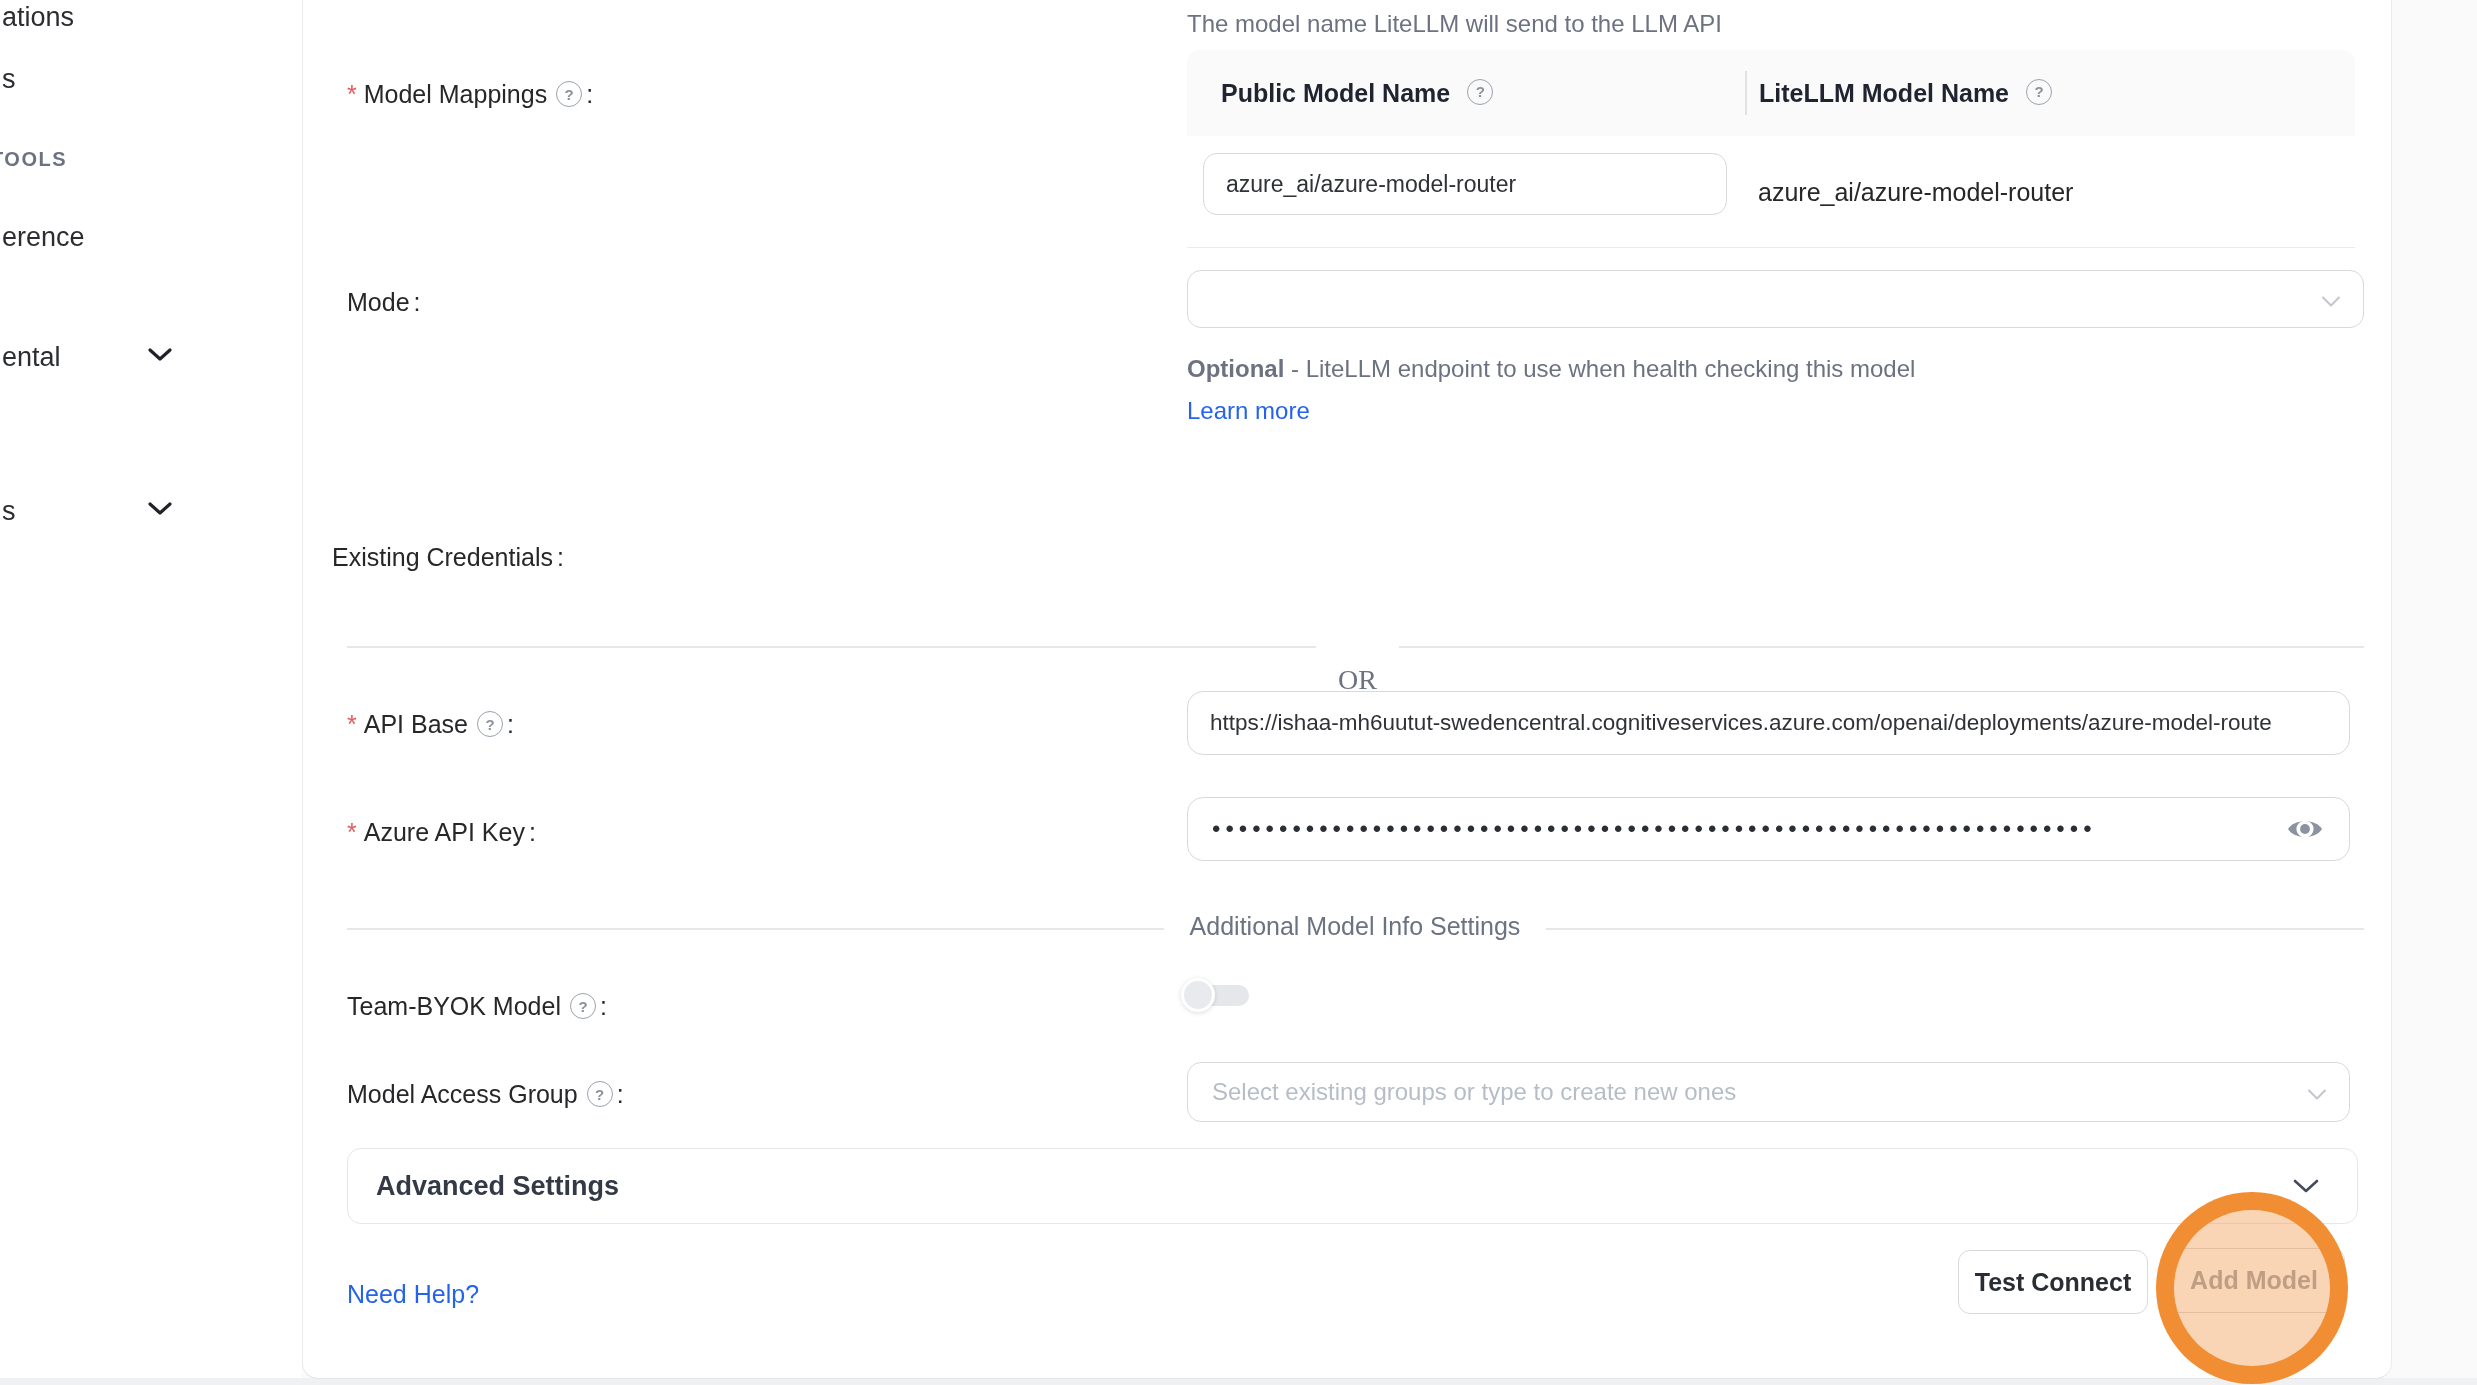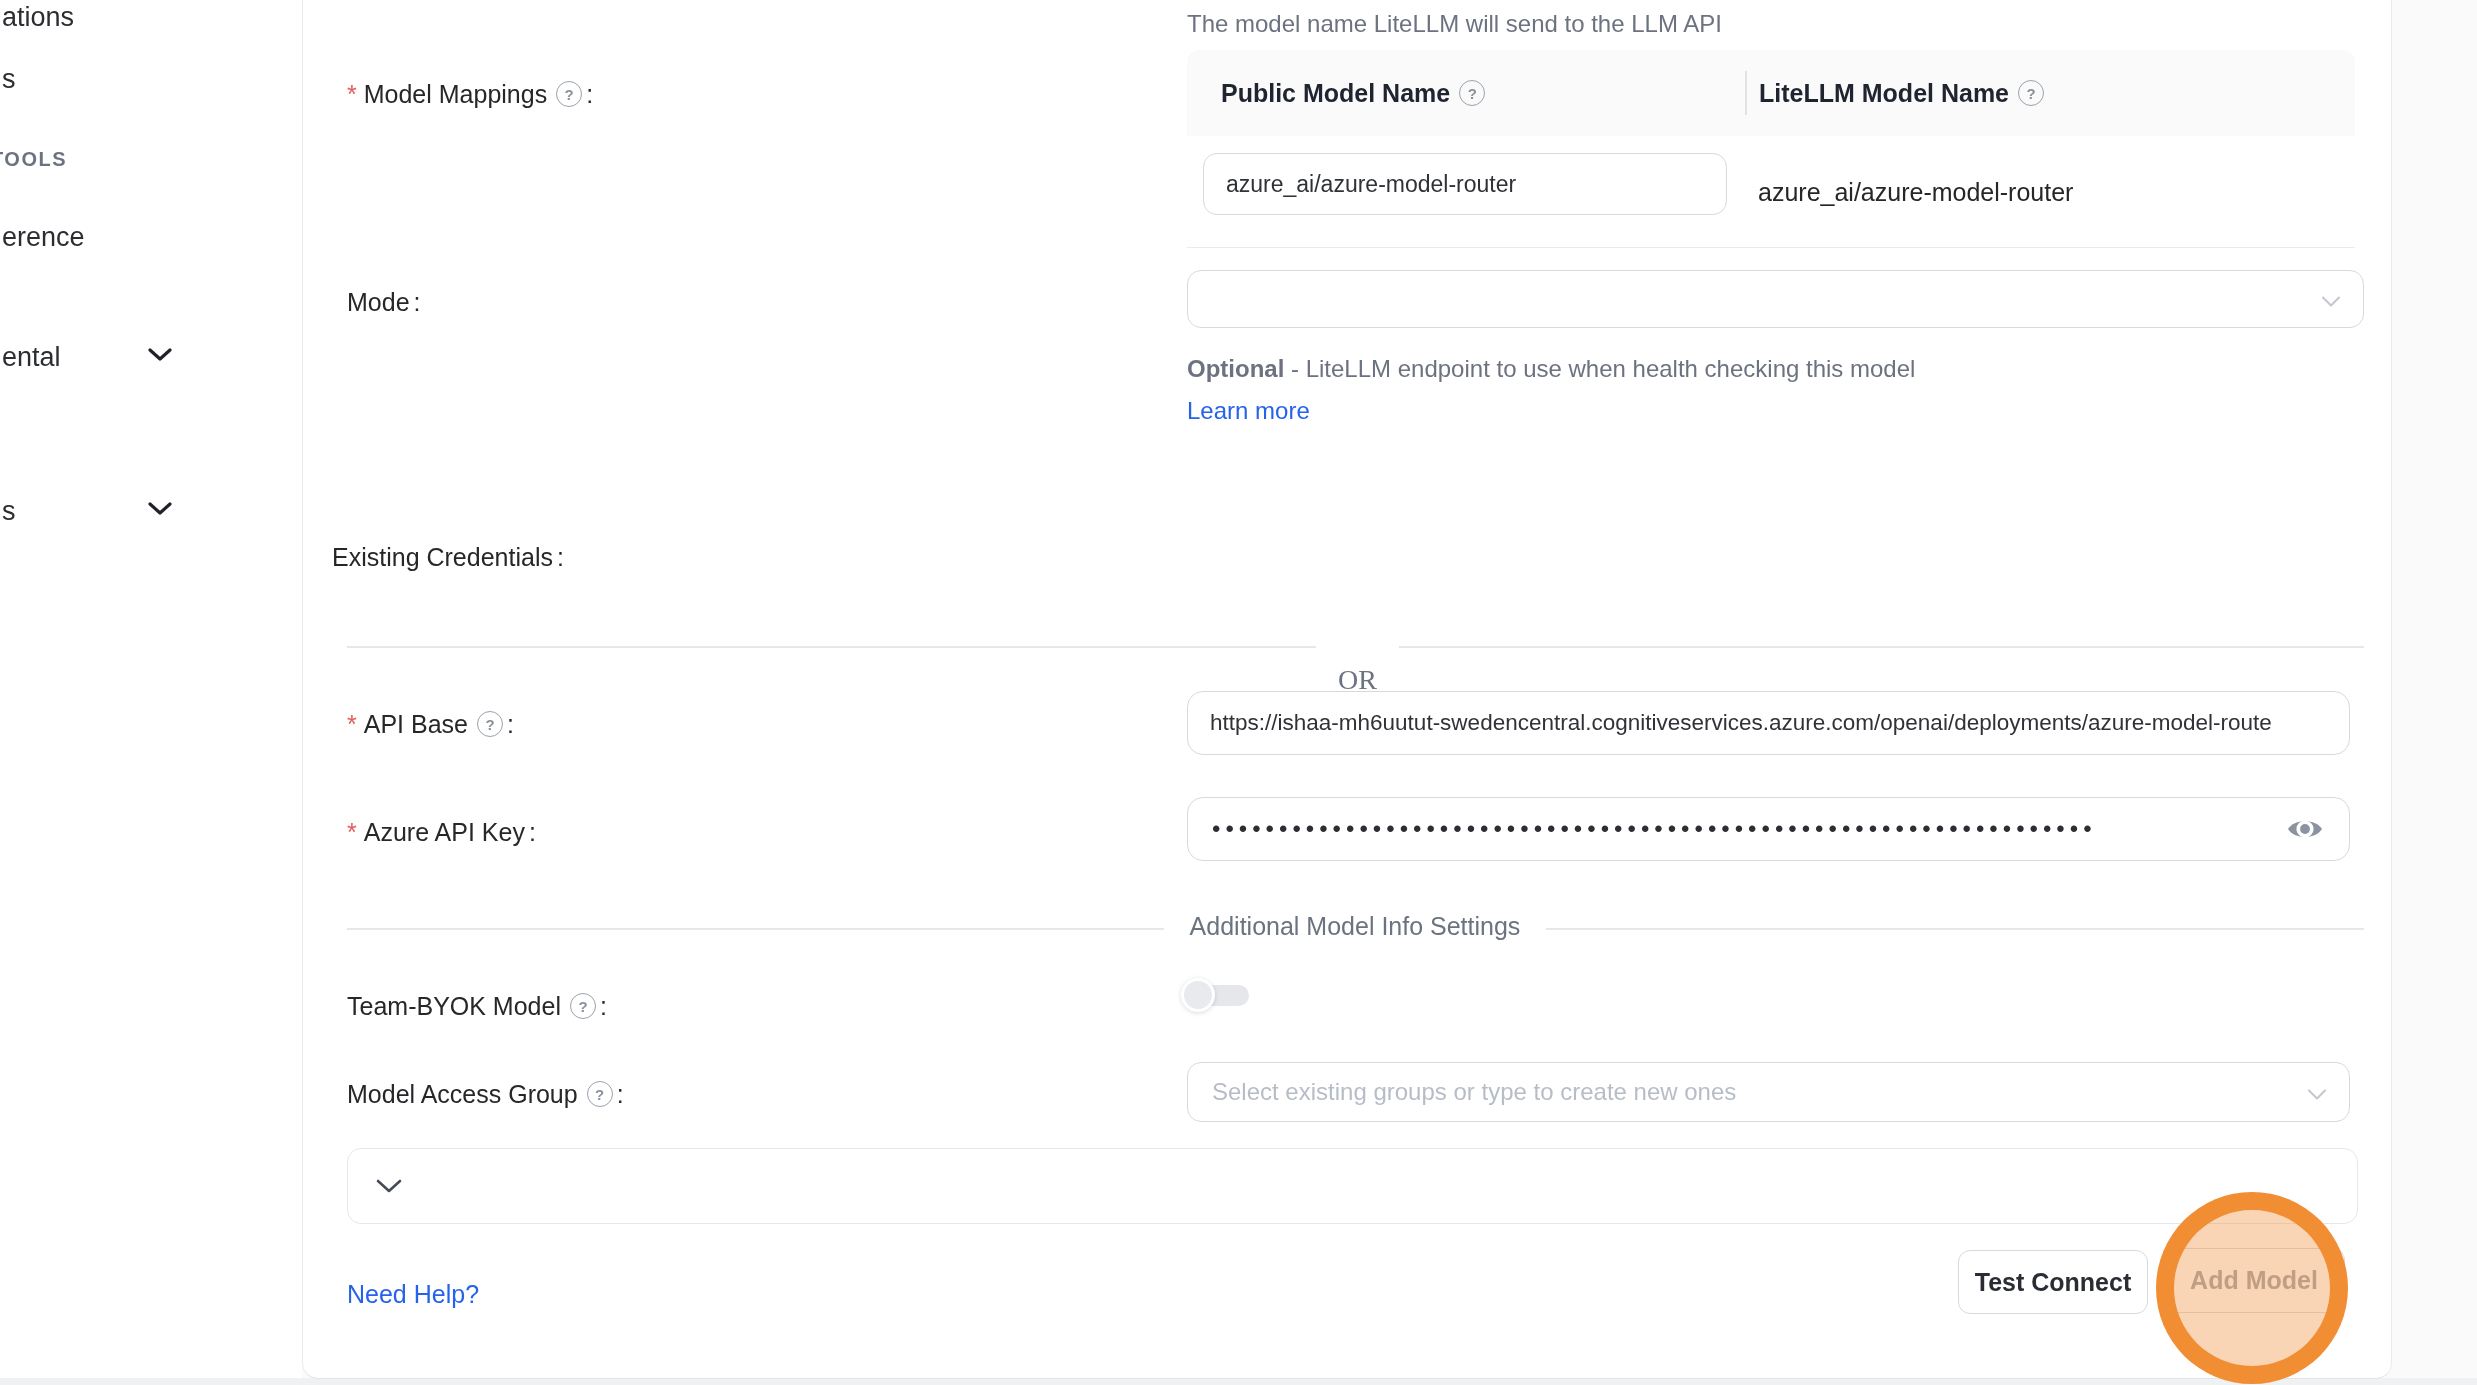"Public Model Name" .mm-th { align-items: center -> flex-start; gap: none -> 8px }
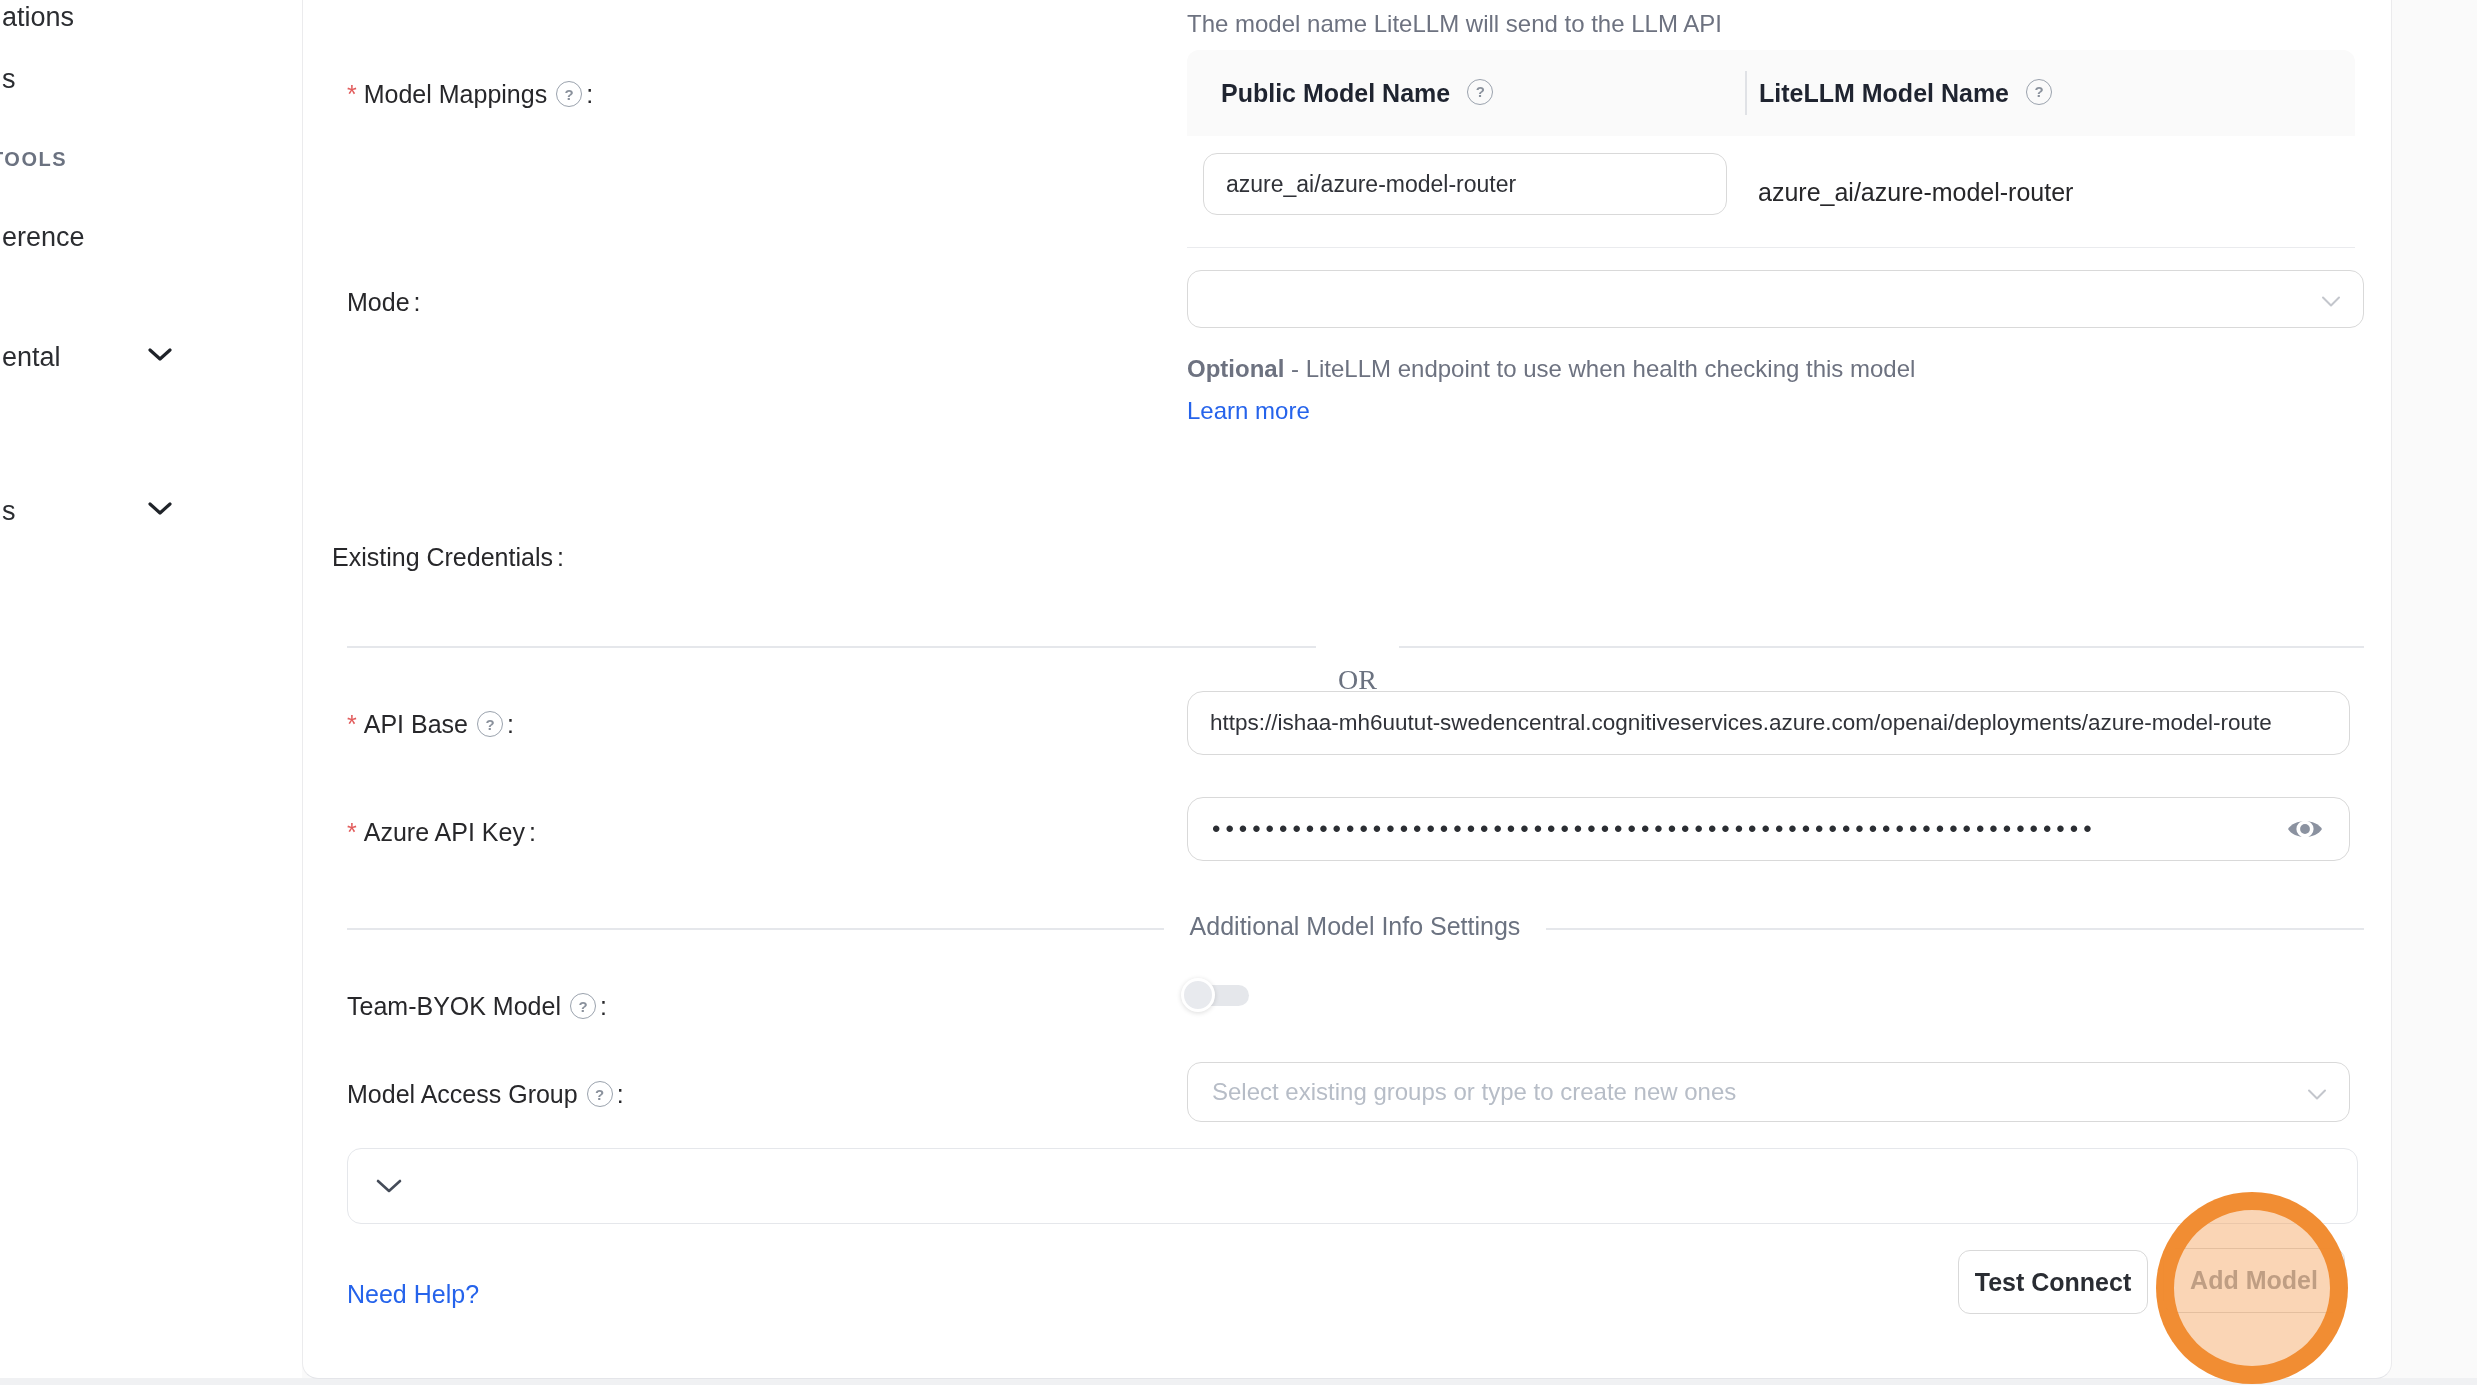"Advanced Settings" div.adv-title { html: none -> <div>Advanced Settings</div> }
